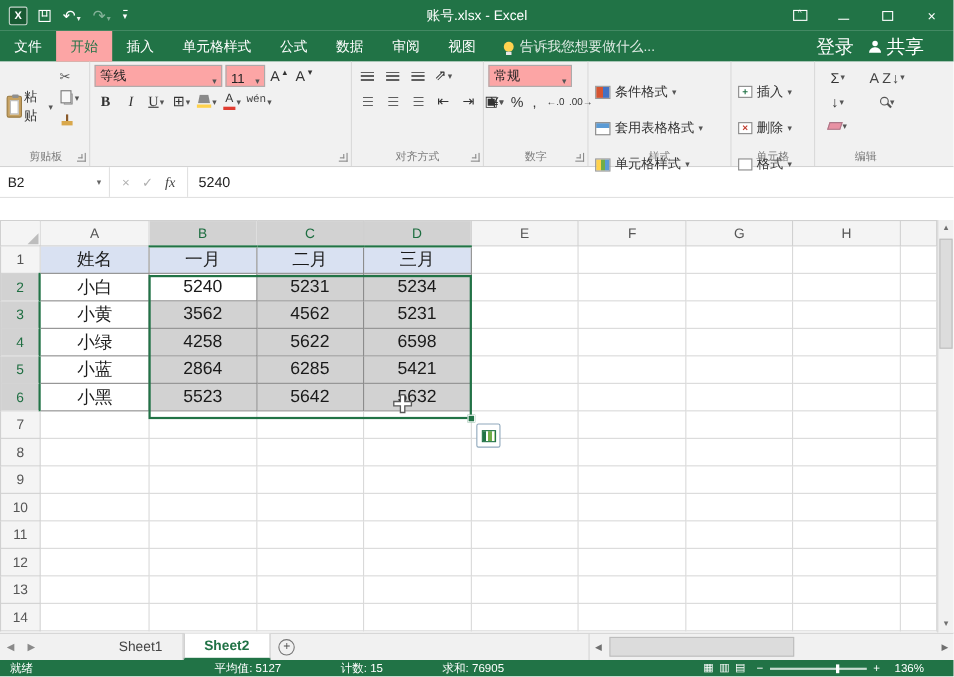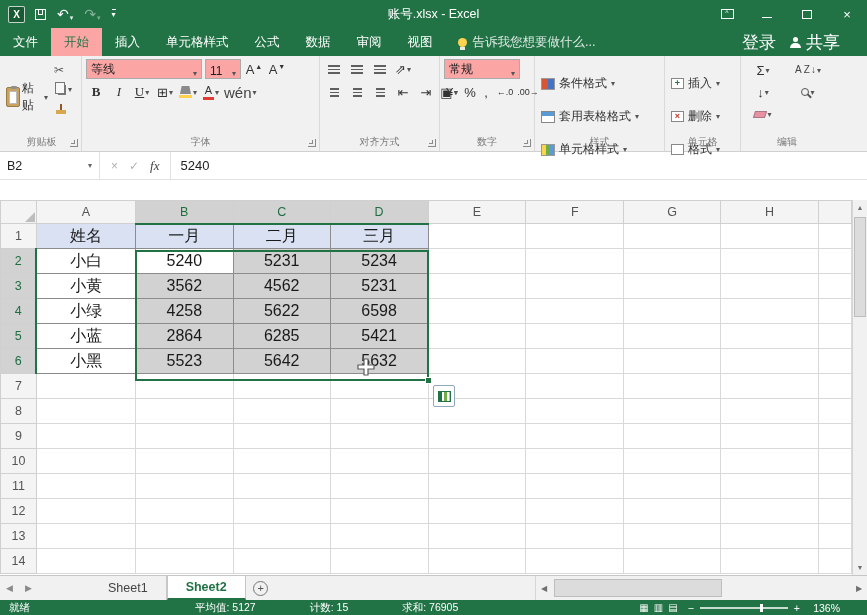"A Z" .sort-icon { font-size: 10px -> 13px }
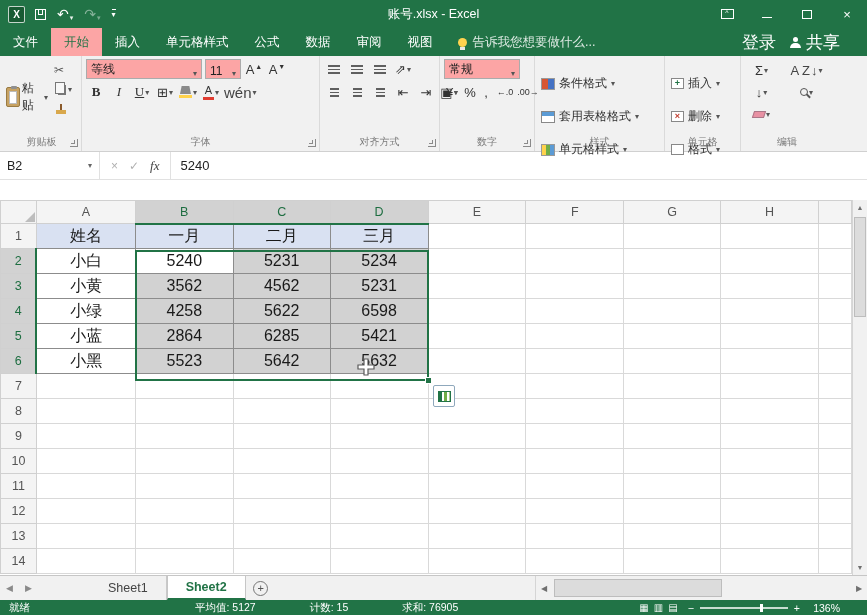"wén" .phonetic { font-family: none -> Liberation Mono, monospace; font-size: 15px -> 10px }
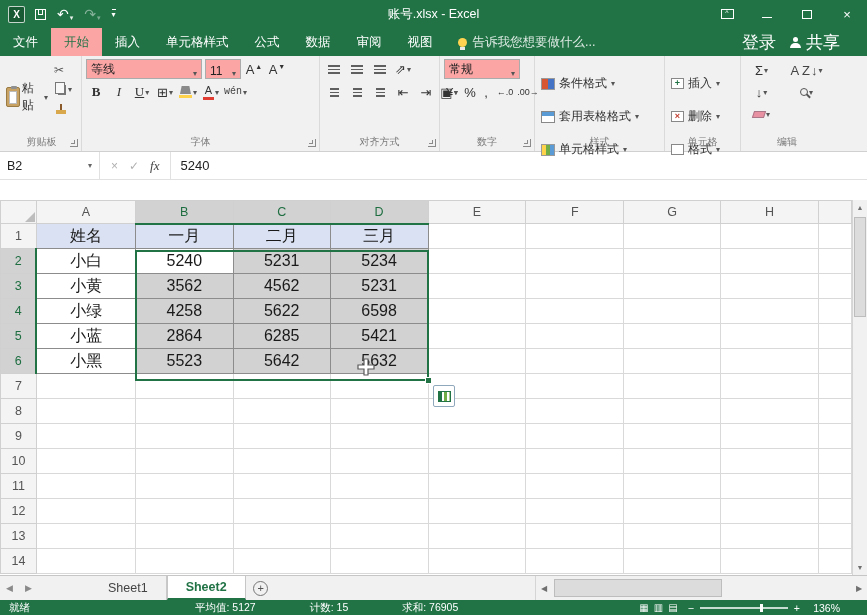"字体" div.glabel { html: <div>字体</div> -> none }
